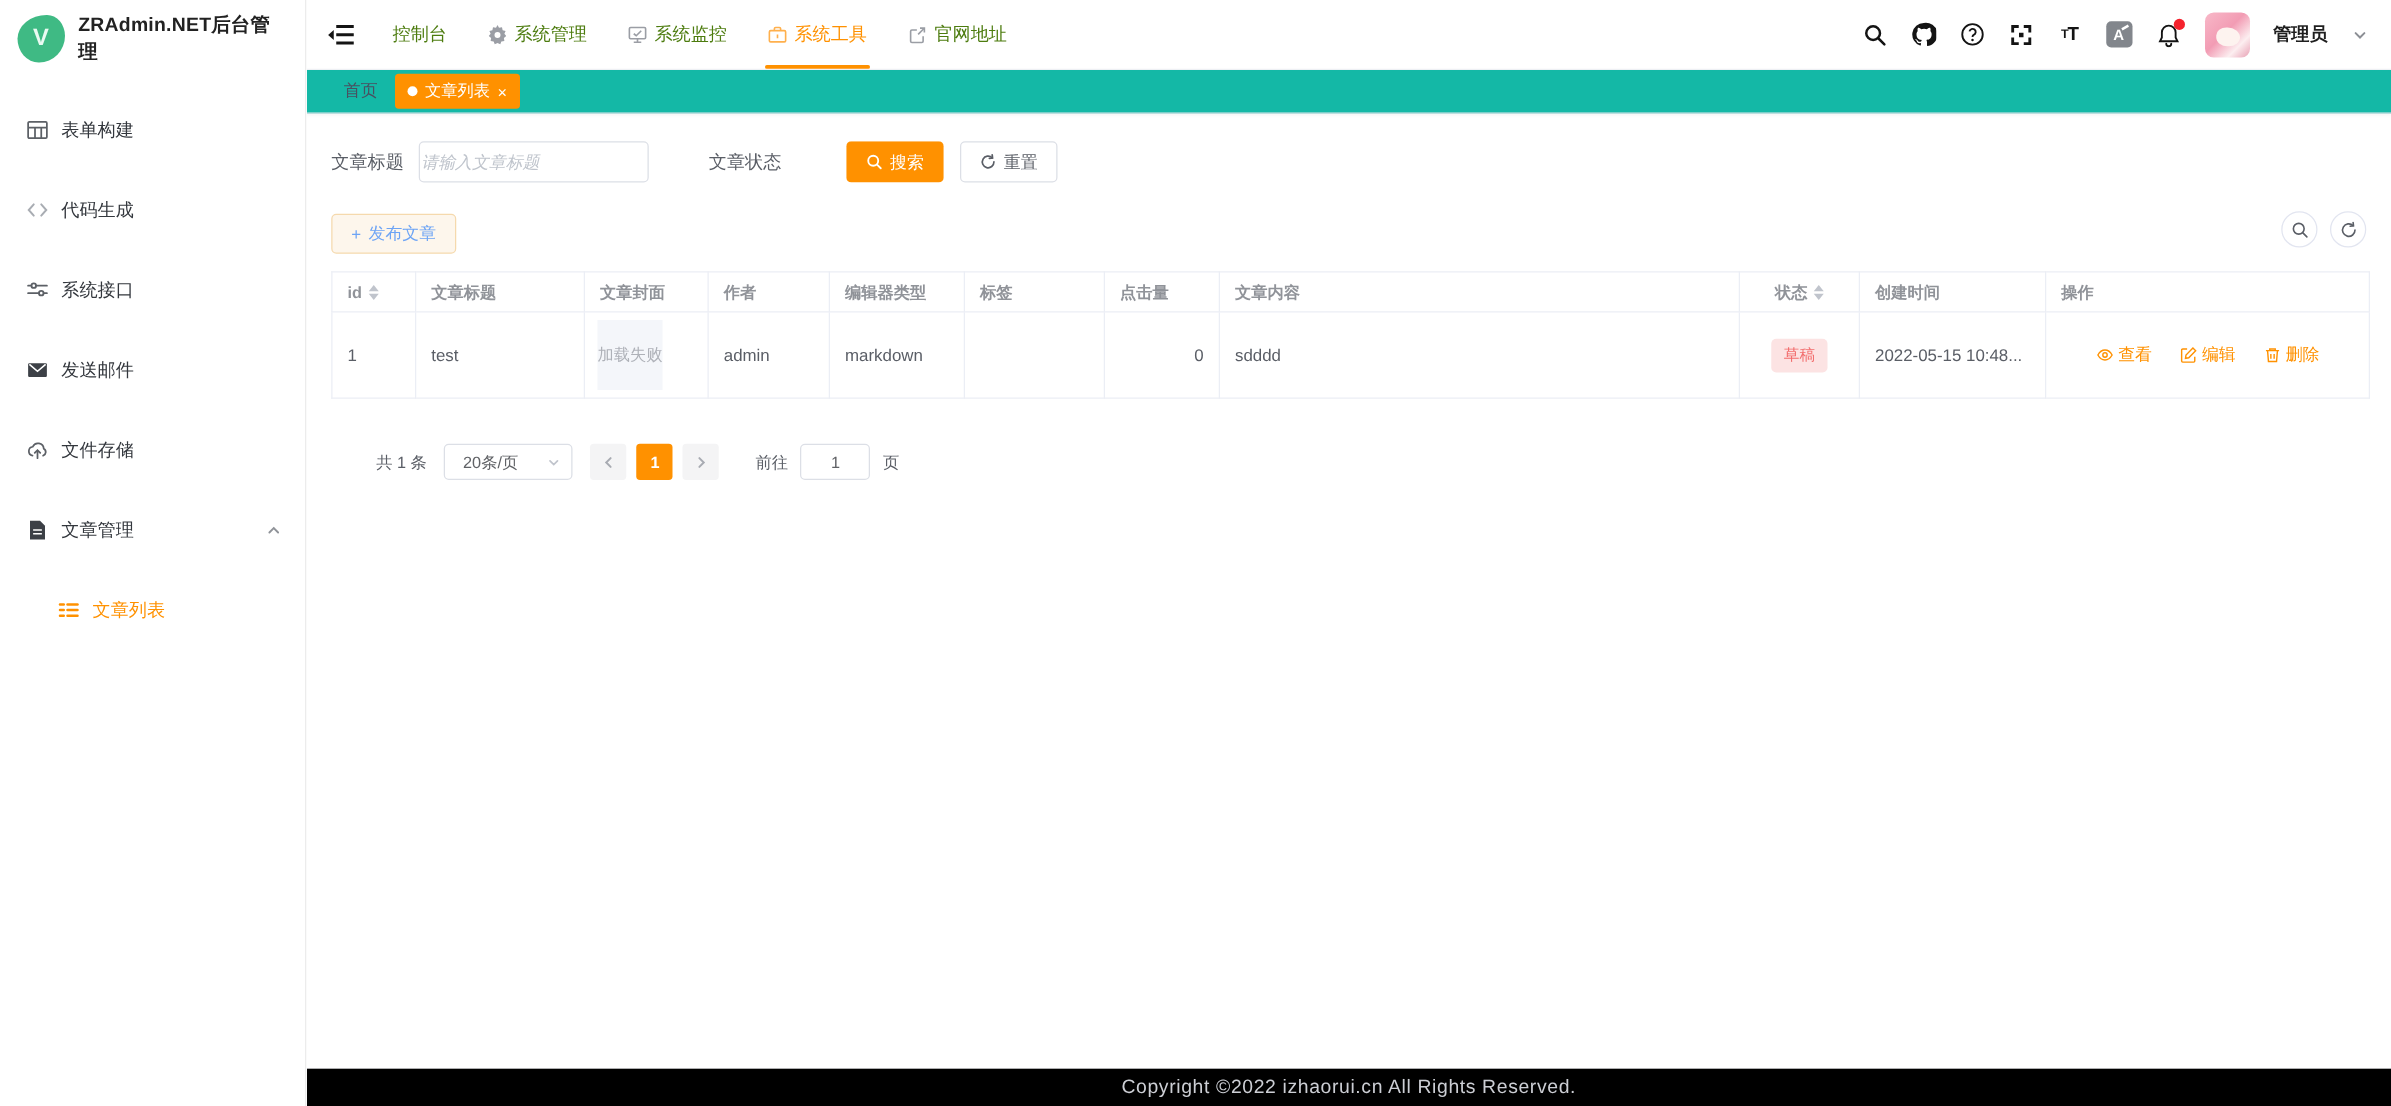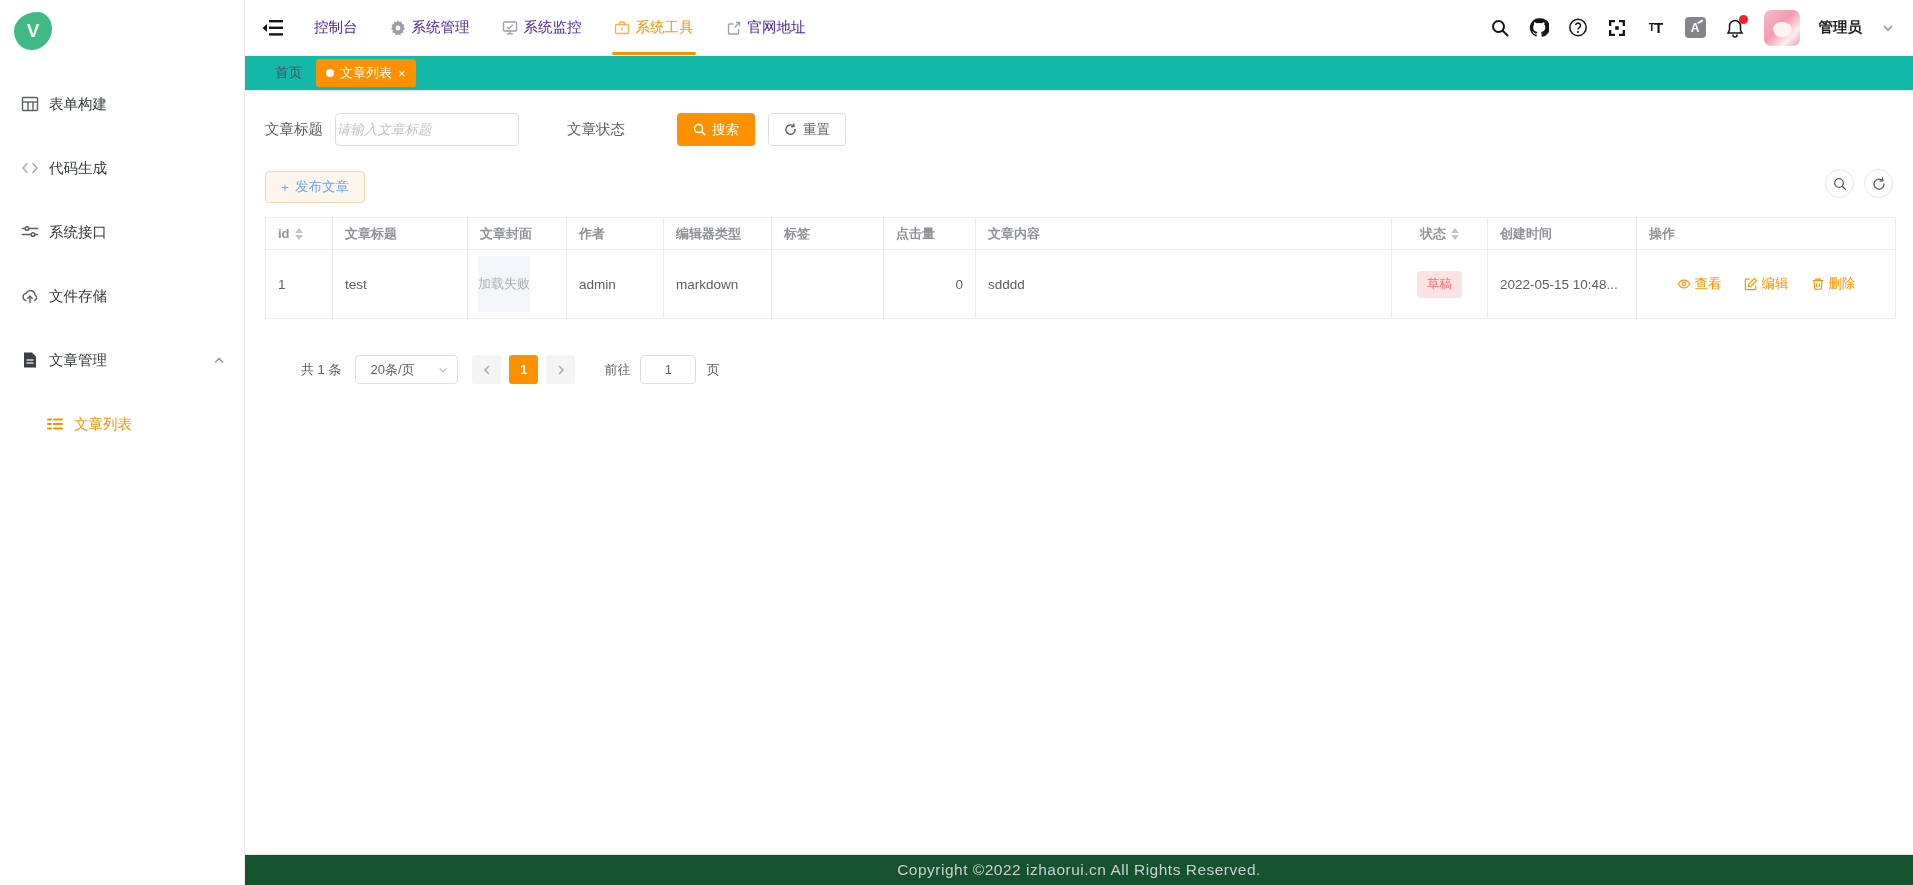"ZRAdmin.NET后台管理" div.logo-title { html: none -> <div>ZRAdmin.NET后台管理</div> }
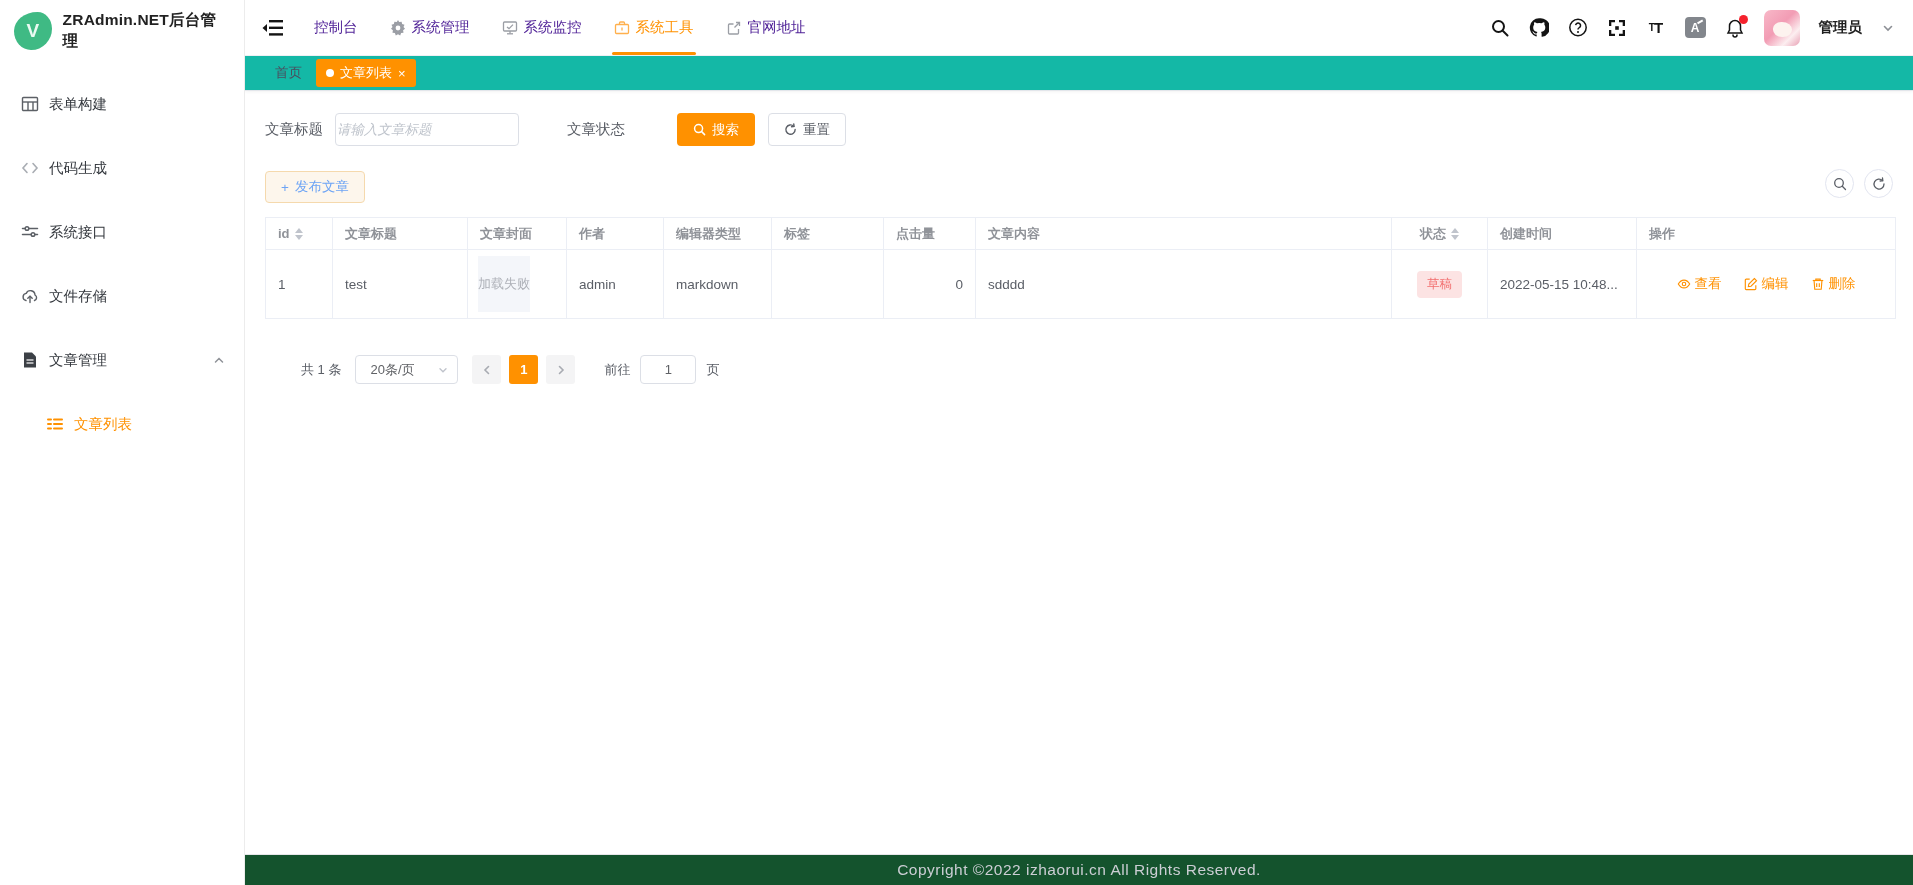"控制台" .topnav-item { color: #4c1d95 -> #4d7c0f }
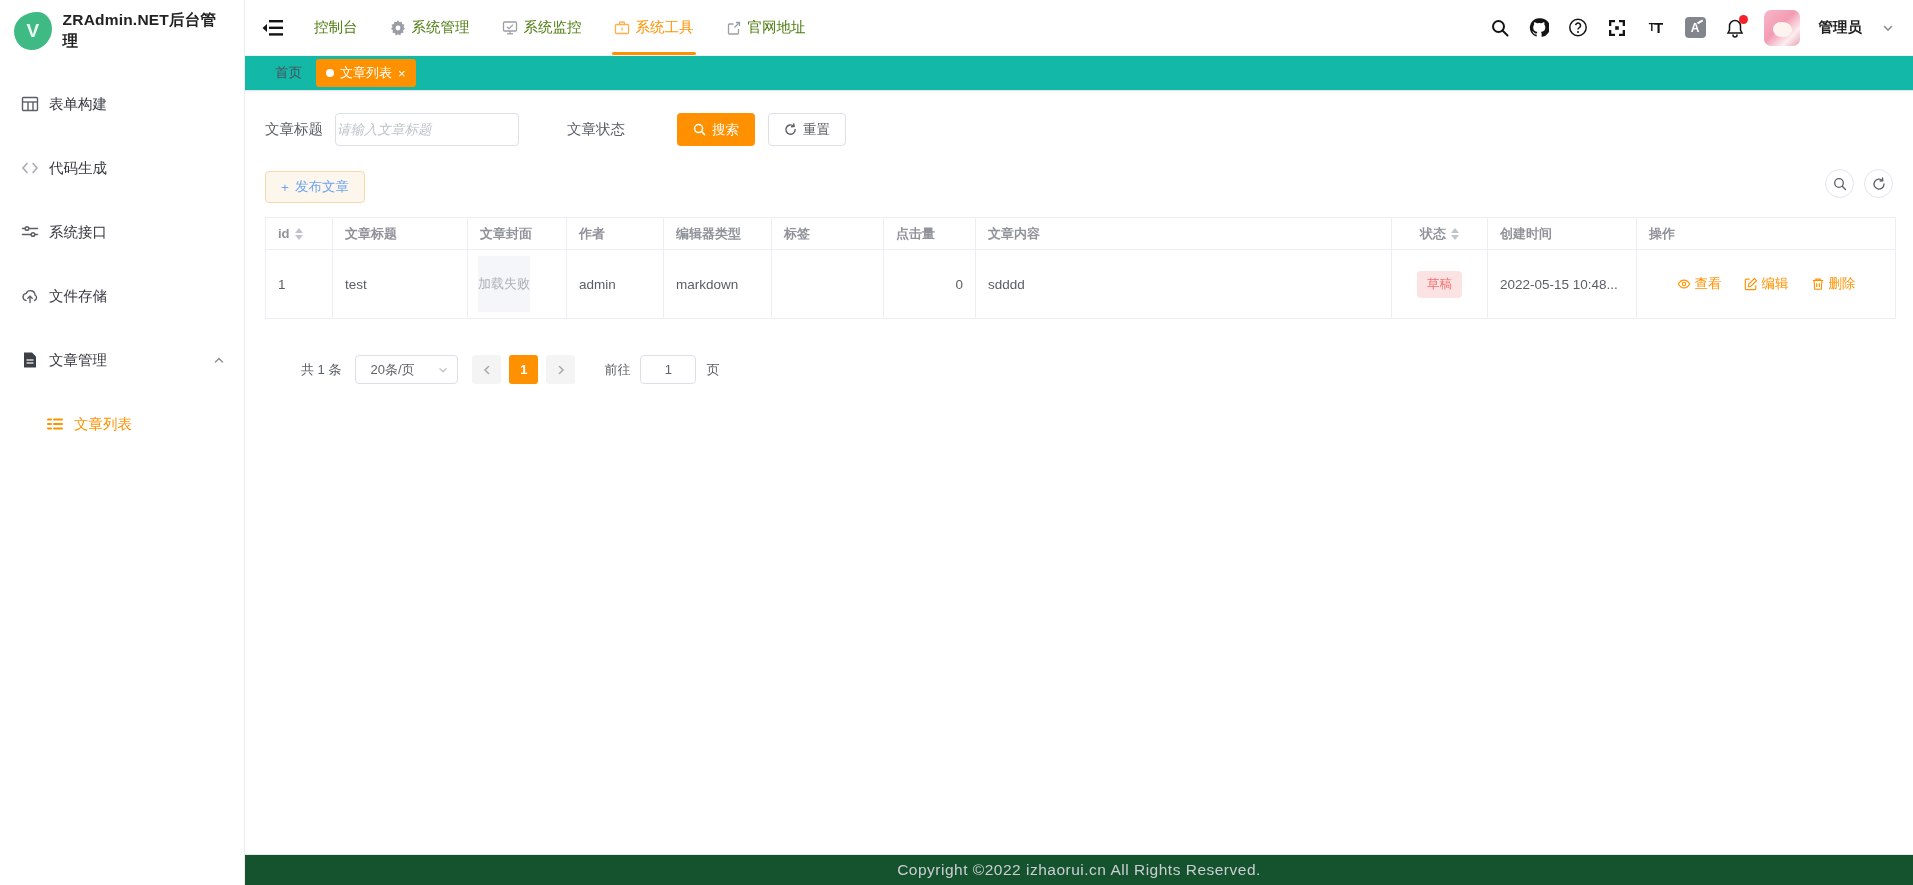"发送邮件" div.menu-item { html: none -> <div> <svg> <rect></rect> <polyline></polyline> </svg> <span>发送邮件</span> </div> }
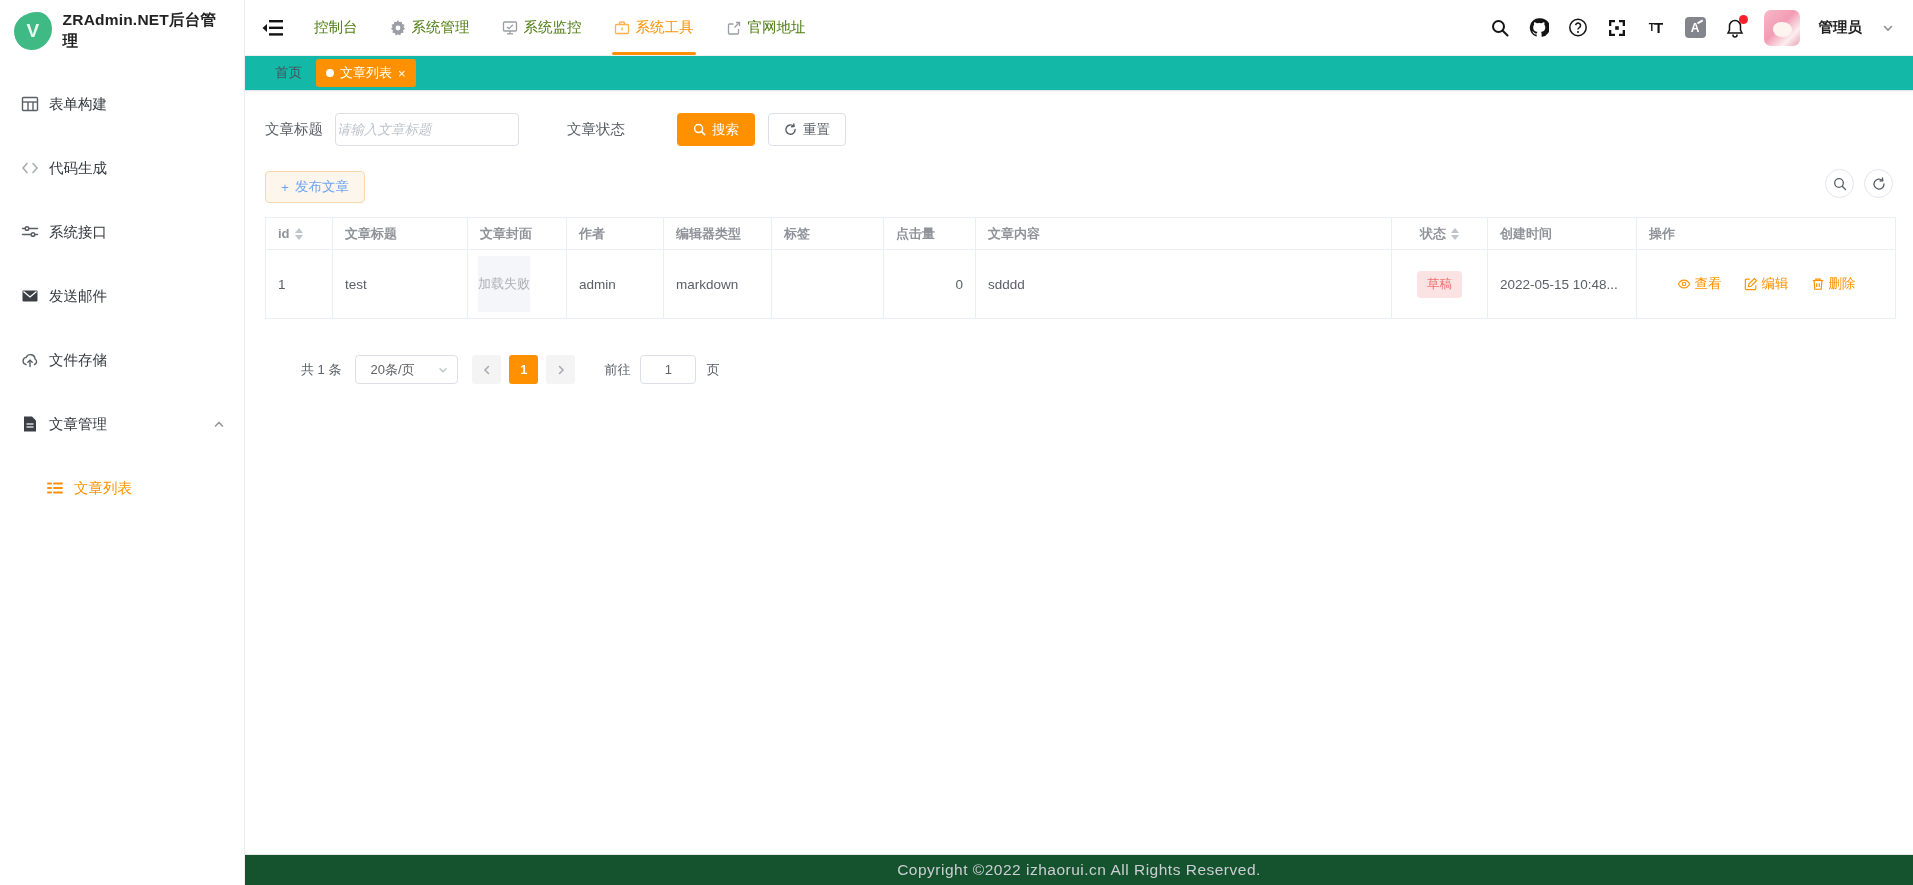"Copyright ©2022 izhaorui.cn All Rights" .footer { background: #14532d -> #000000 }
